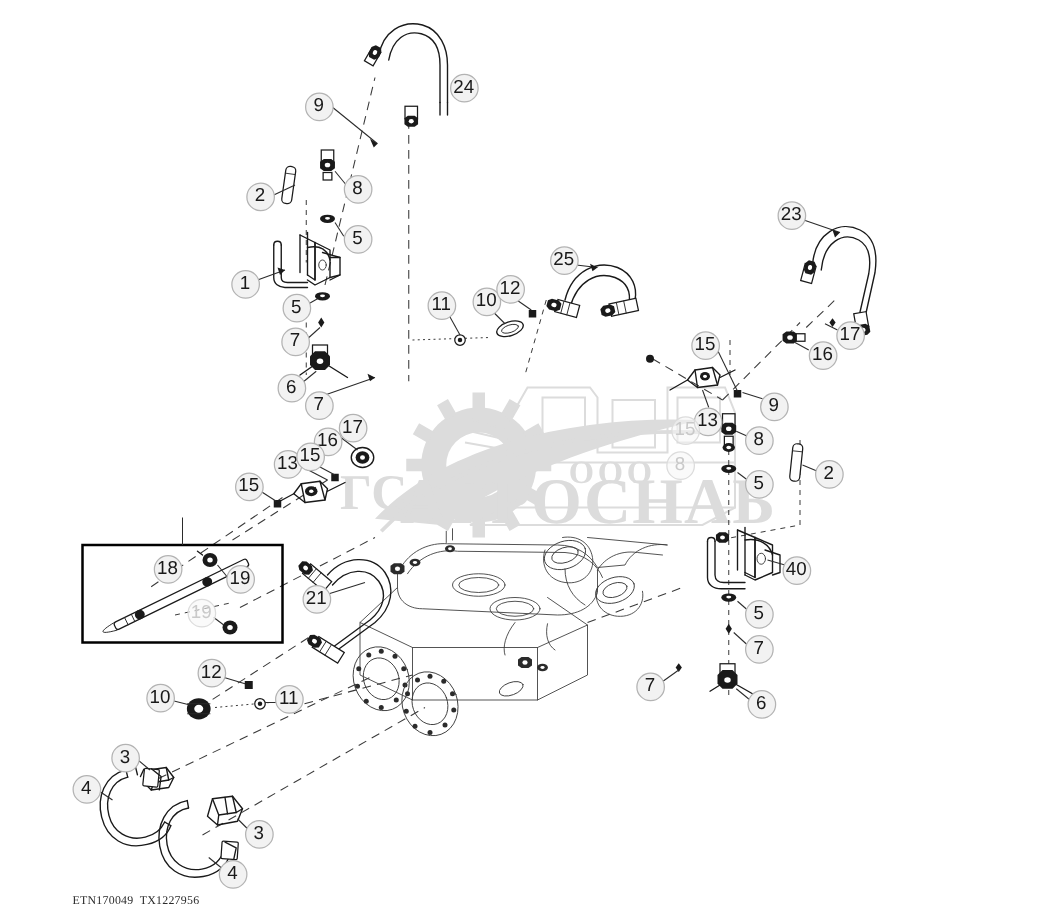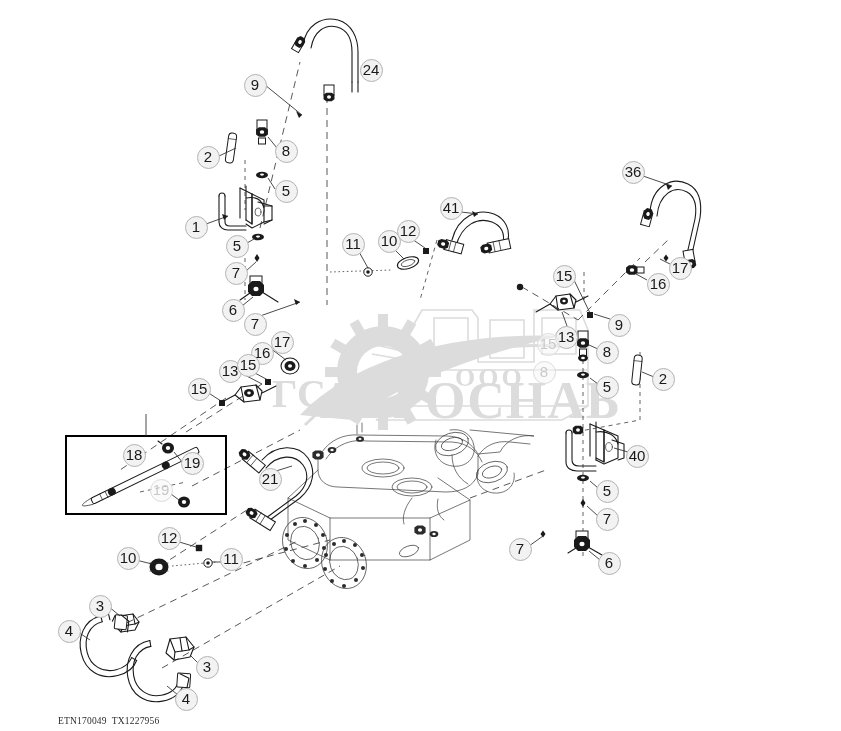"36" div.callout { text: 36 -> 23 }
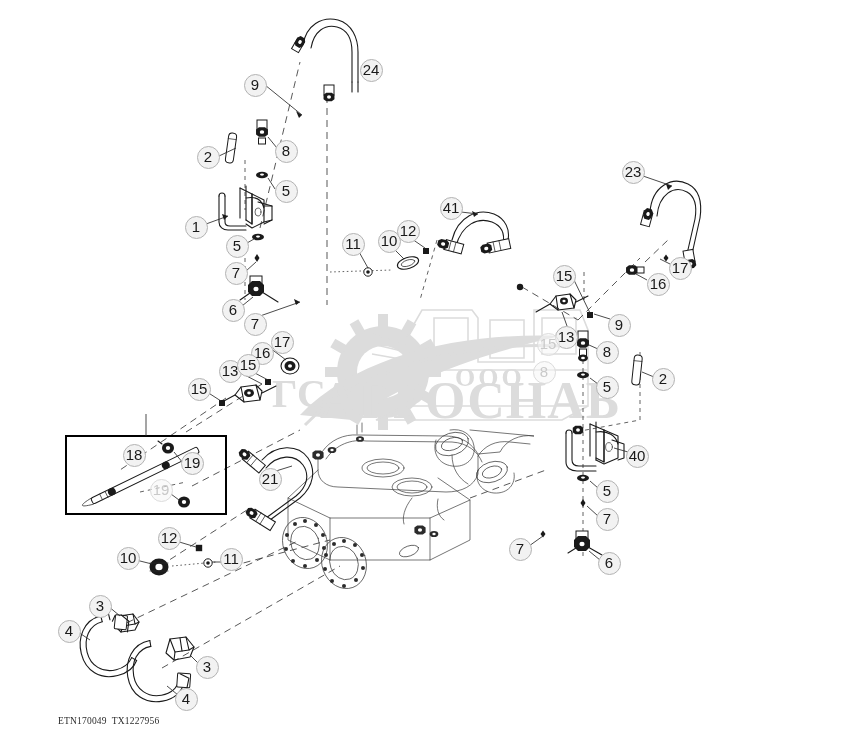"41" div.callout { text: 41 -> 25 }
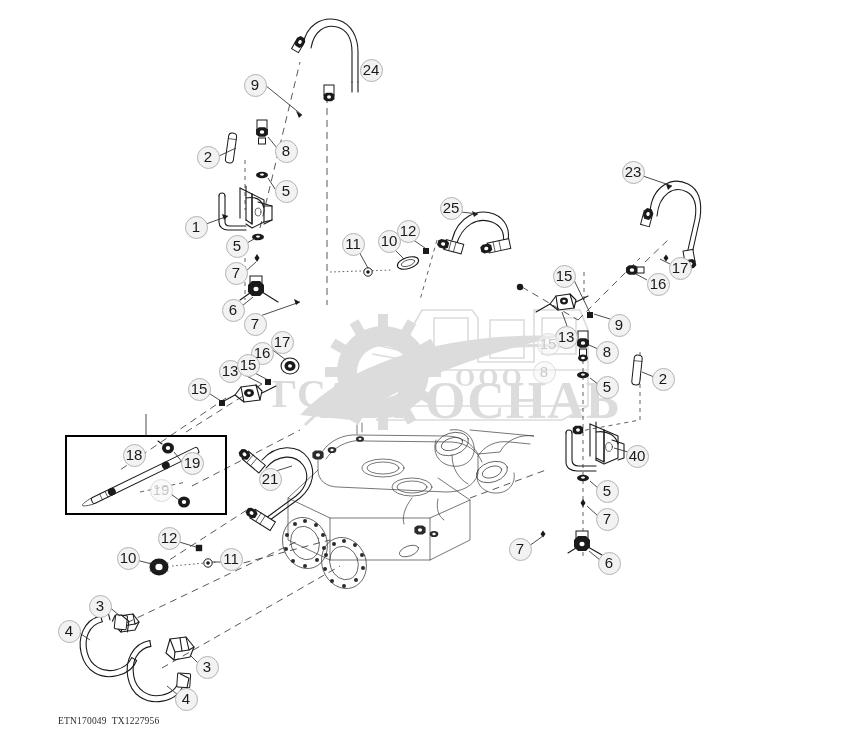"21" div.callout { left: 269px -> 252px }
